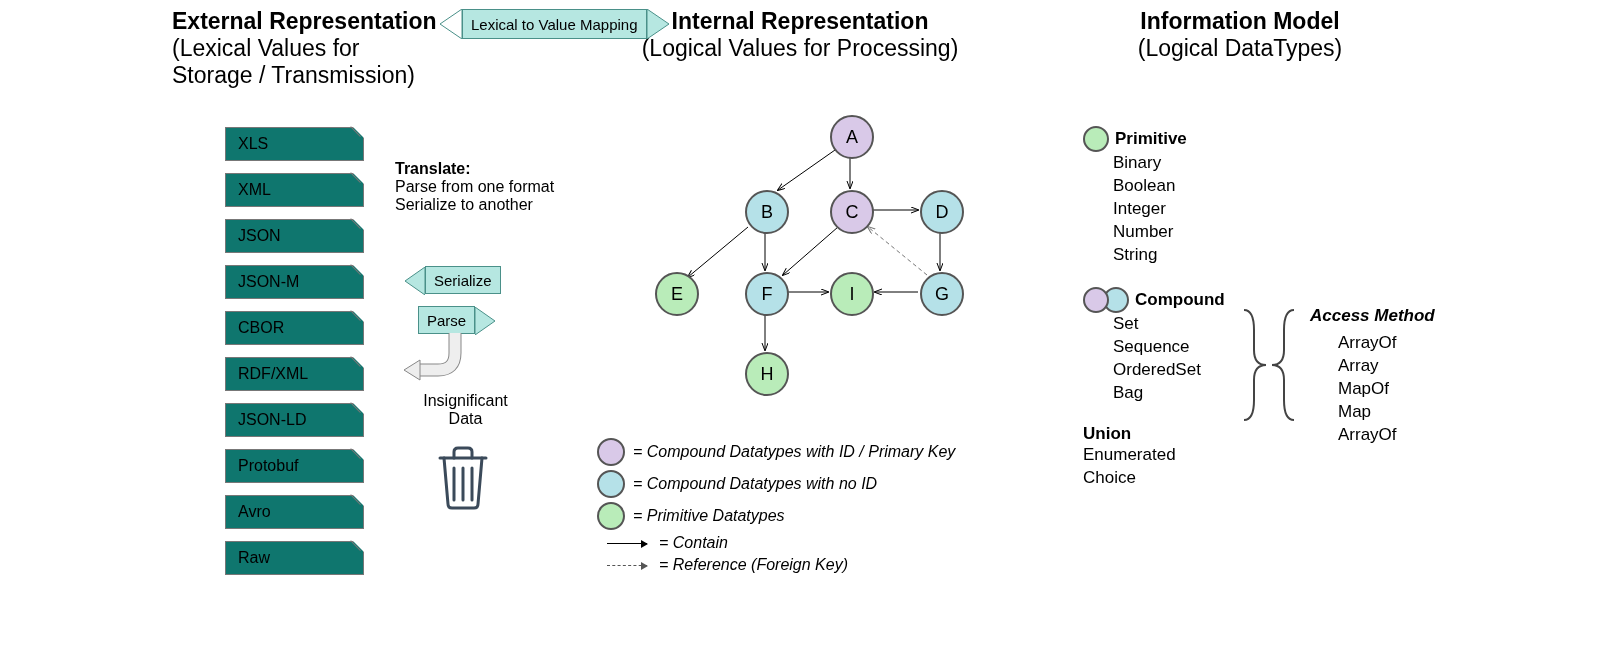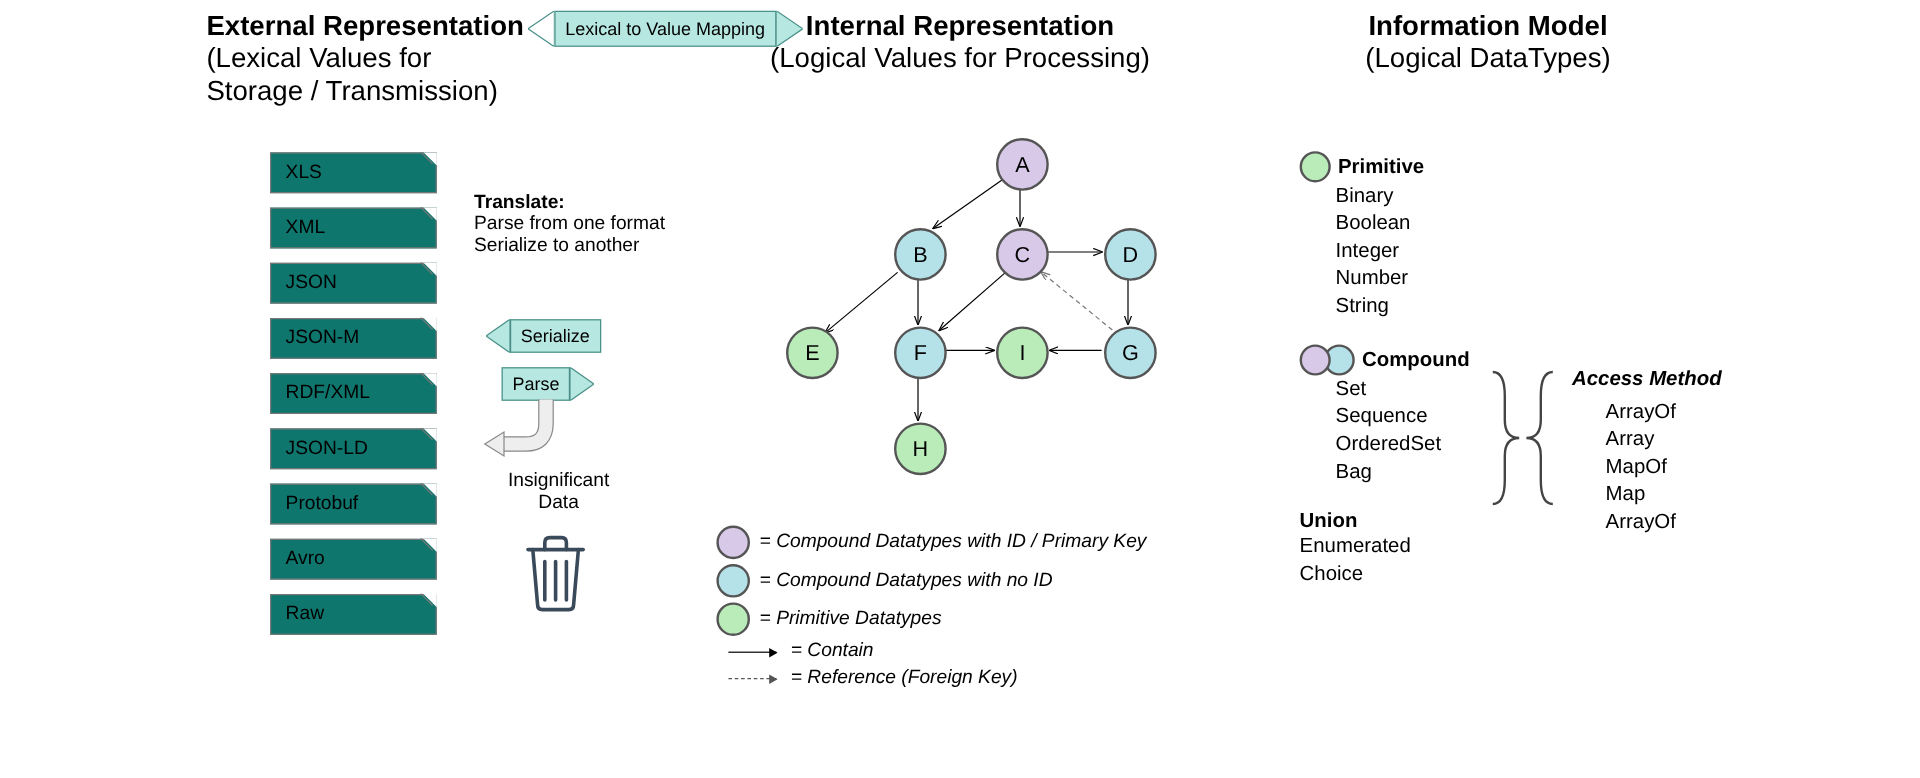"CBOR" div.fmt { html: none -> <div>CBOR</div> }
